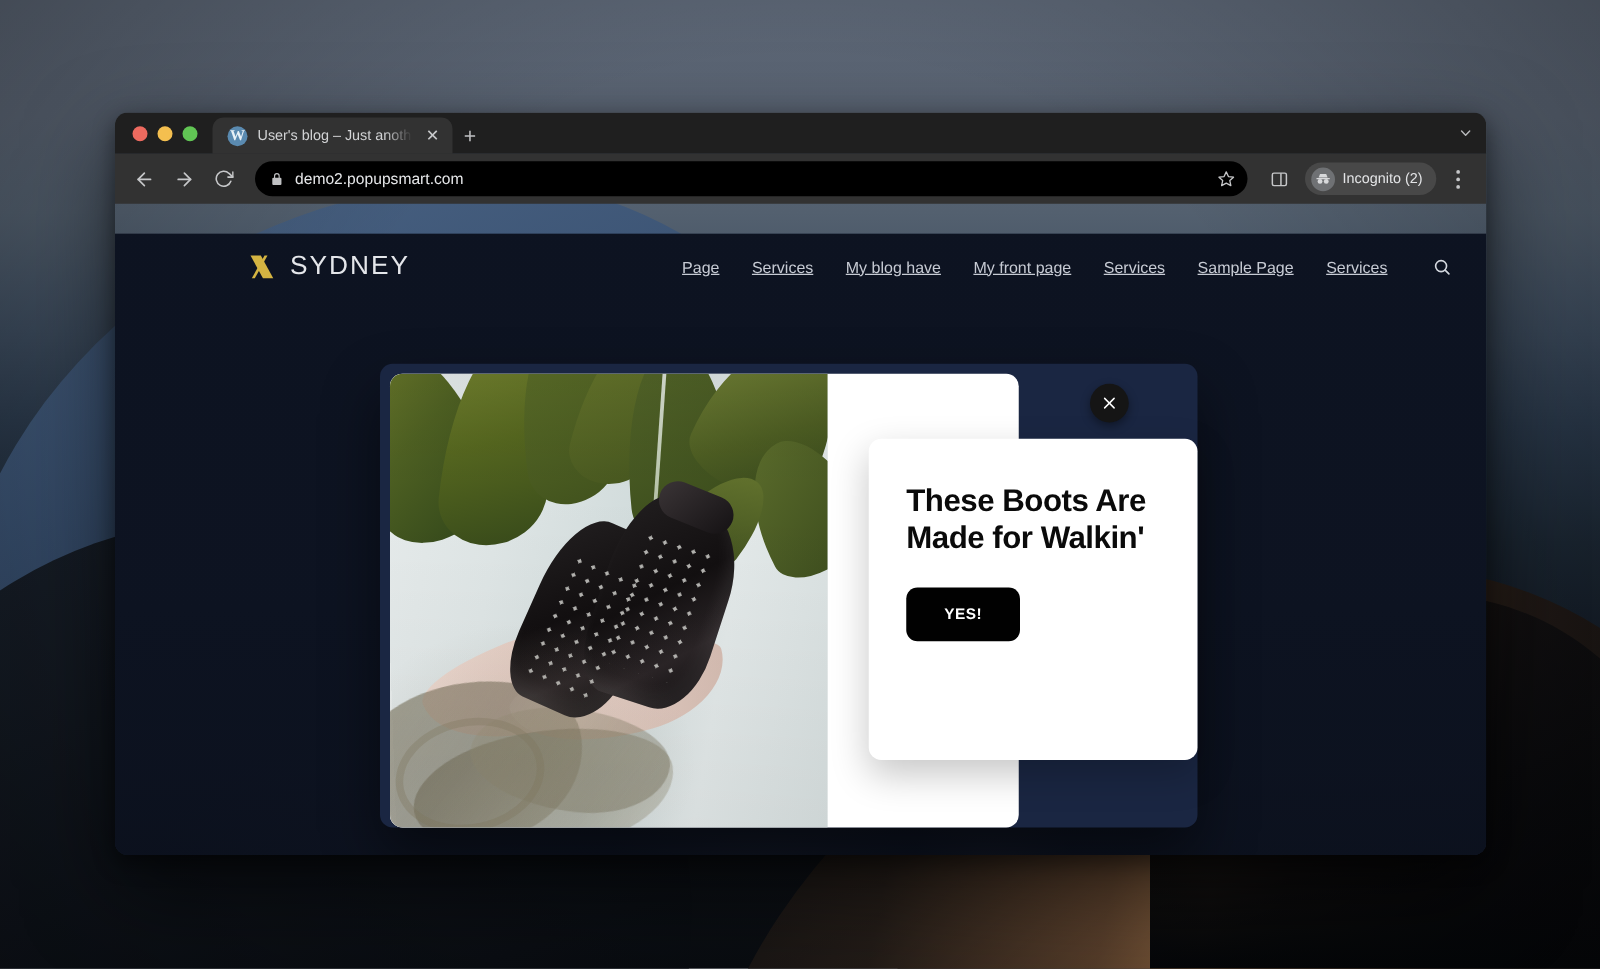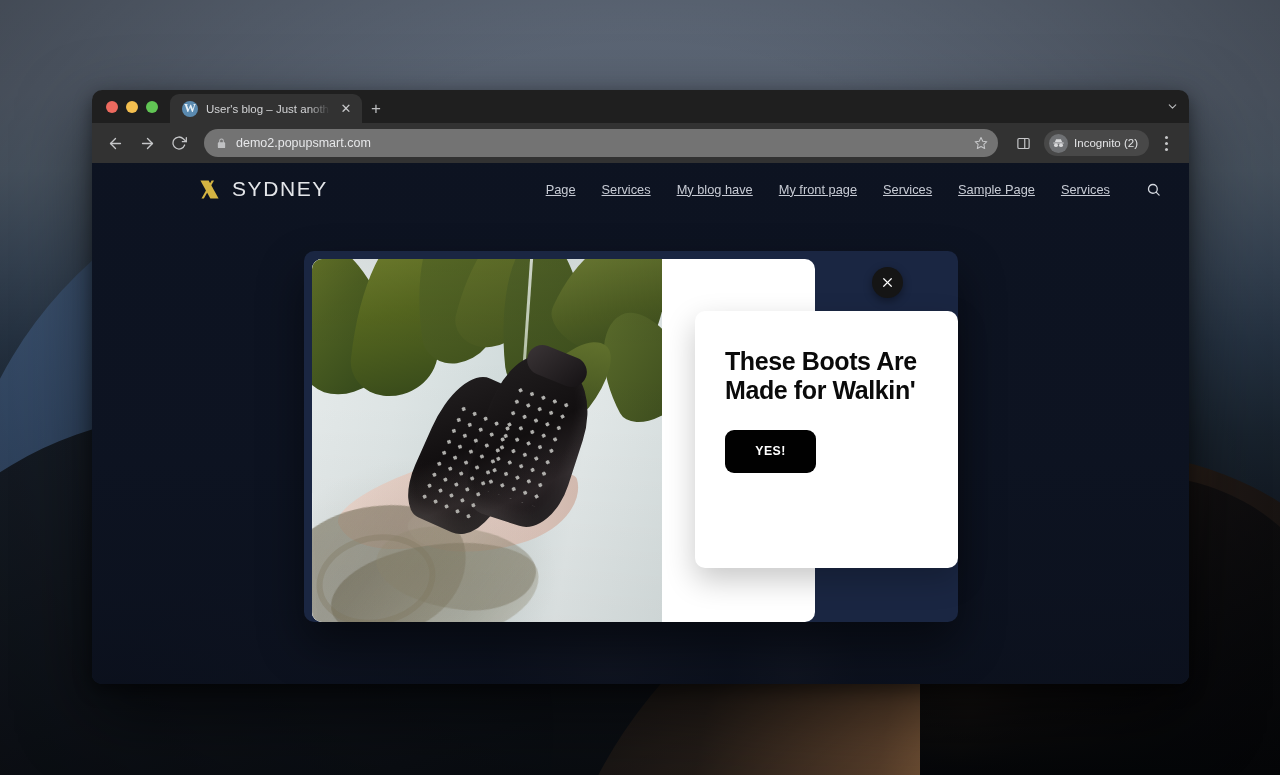"demo2.popupsmart.com" #omnibox { background: #737373 -> #000000; text-decoration: none -> underline }
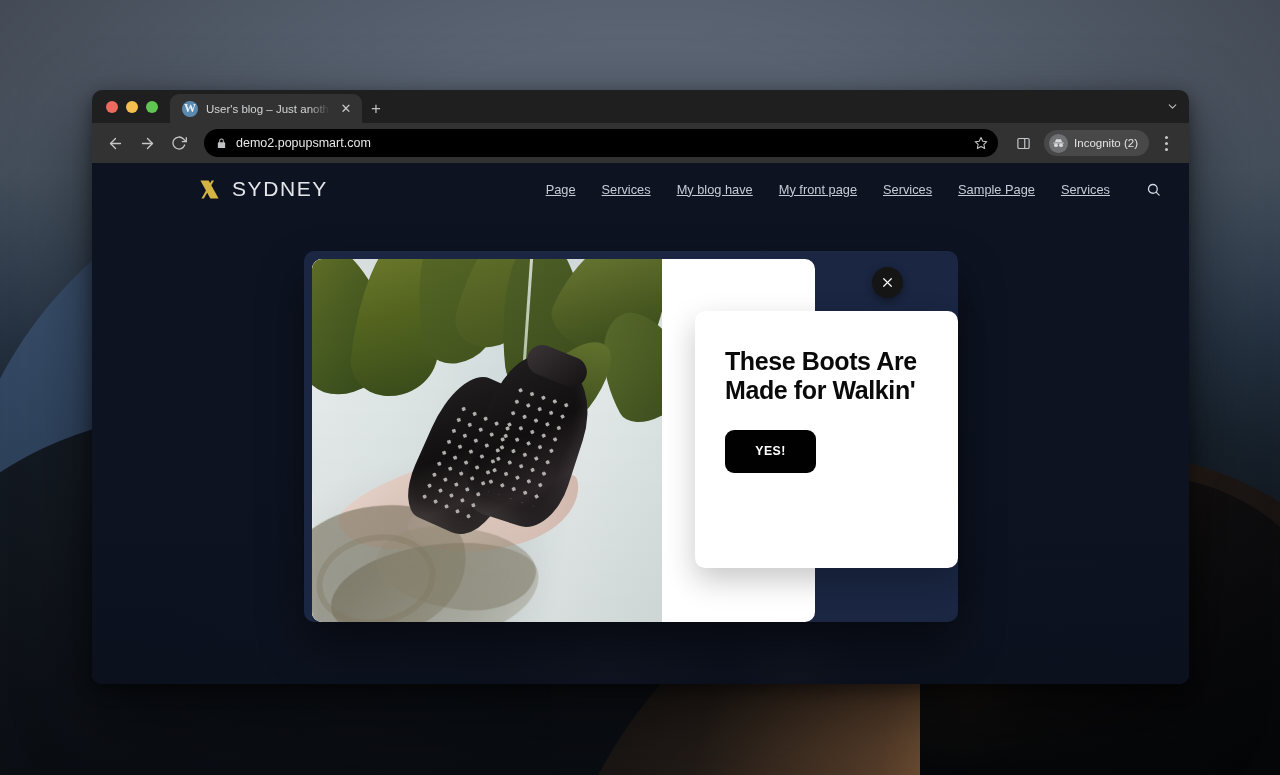"SYDNEY" #viewport { margin-top: none -> 24px }
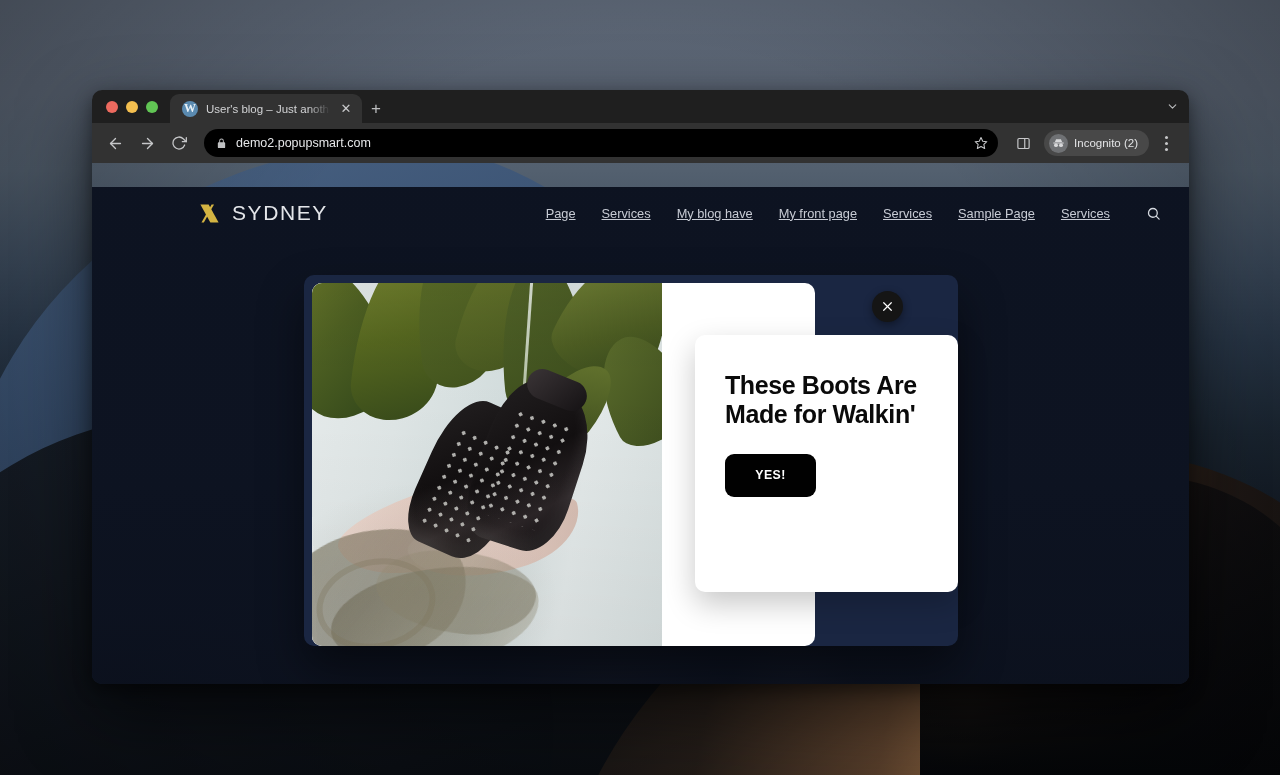"These Boots Are Made for" #popup-root { top: 88px -> 104px }
